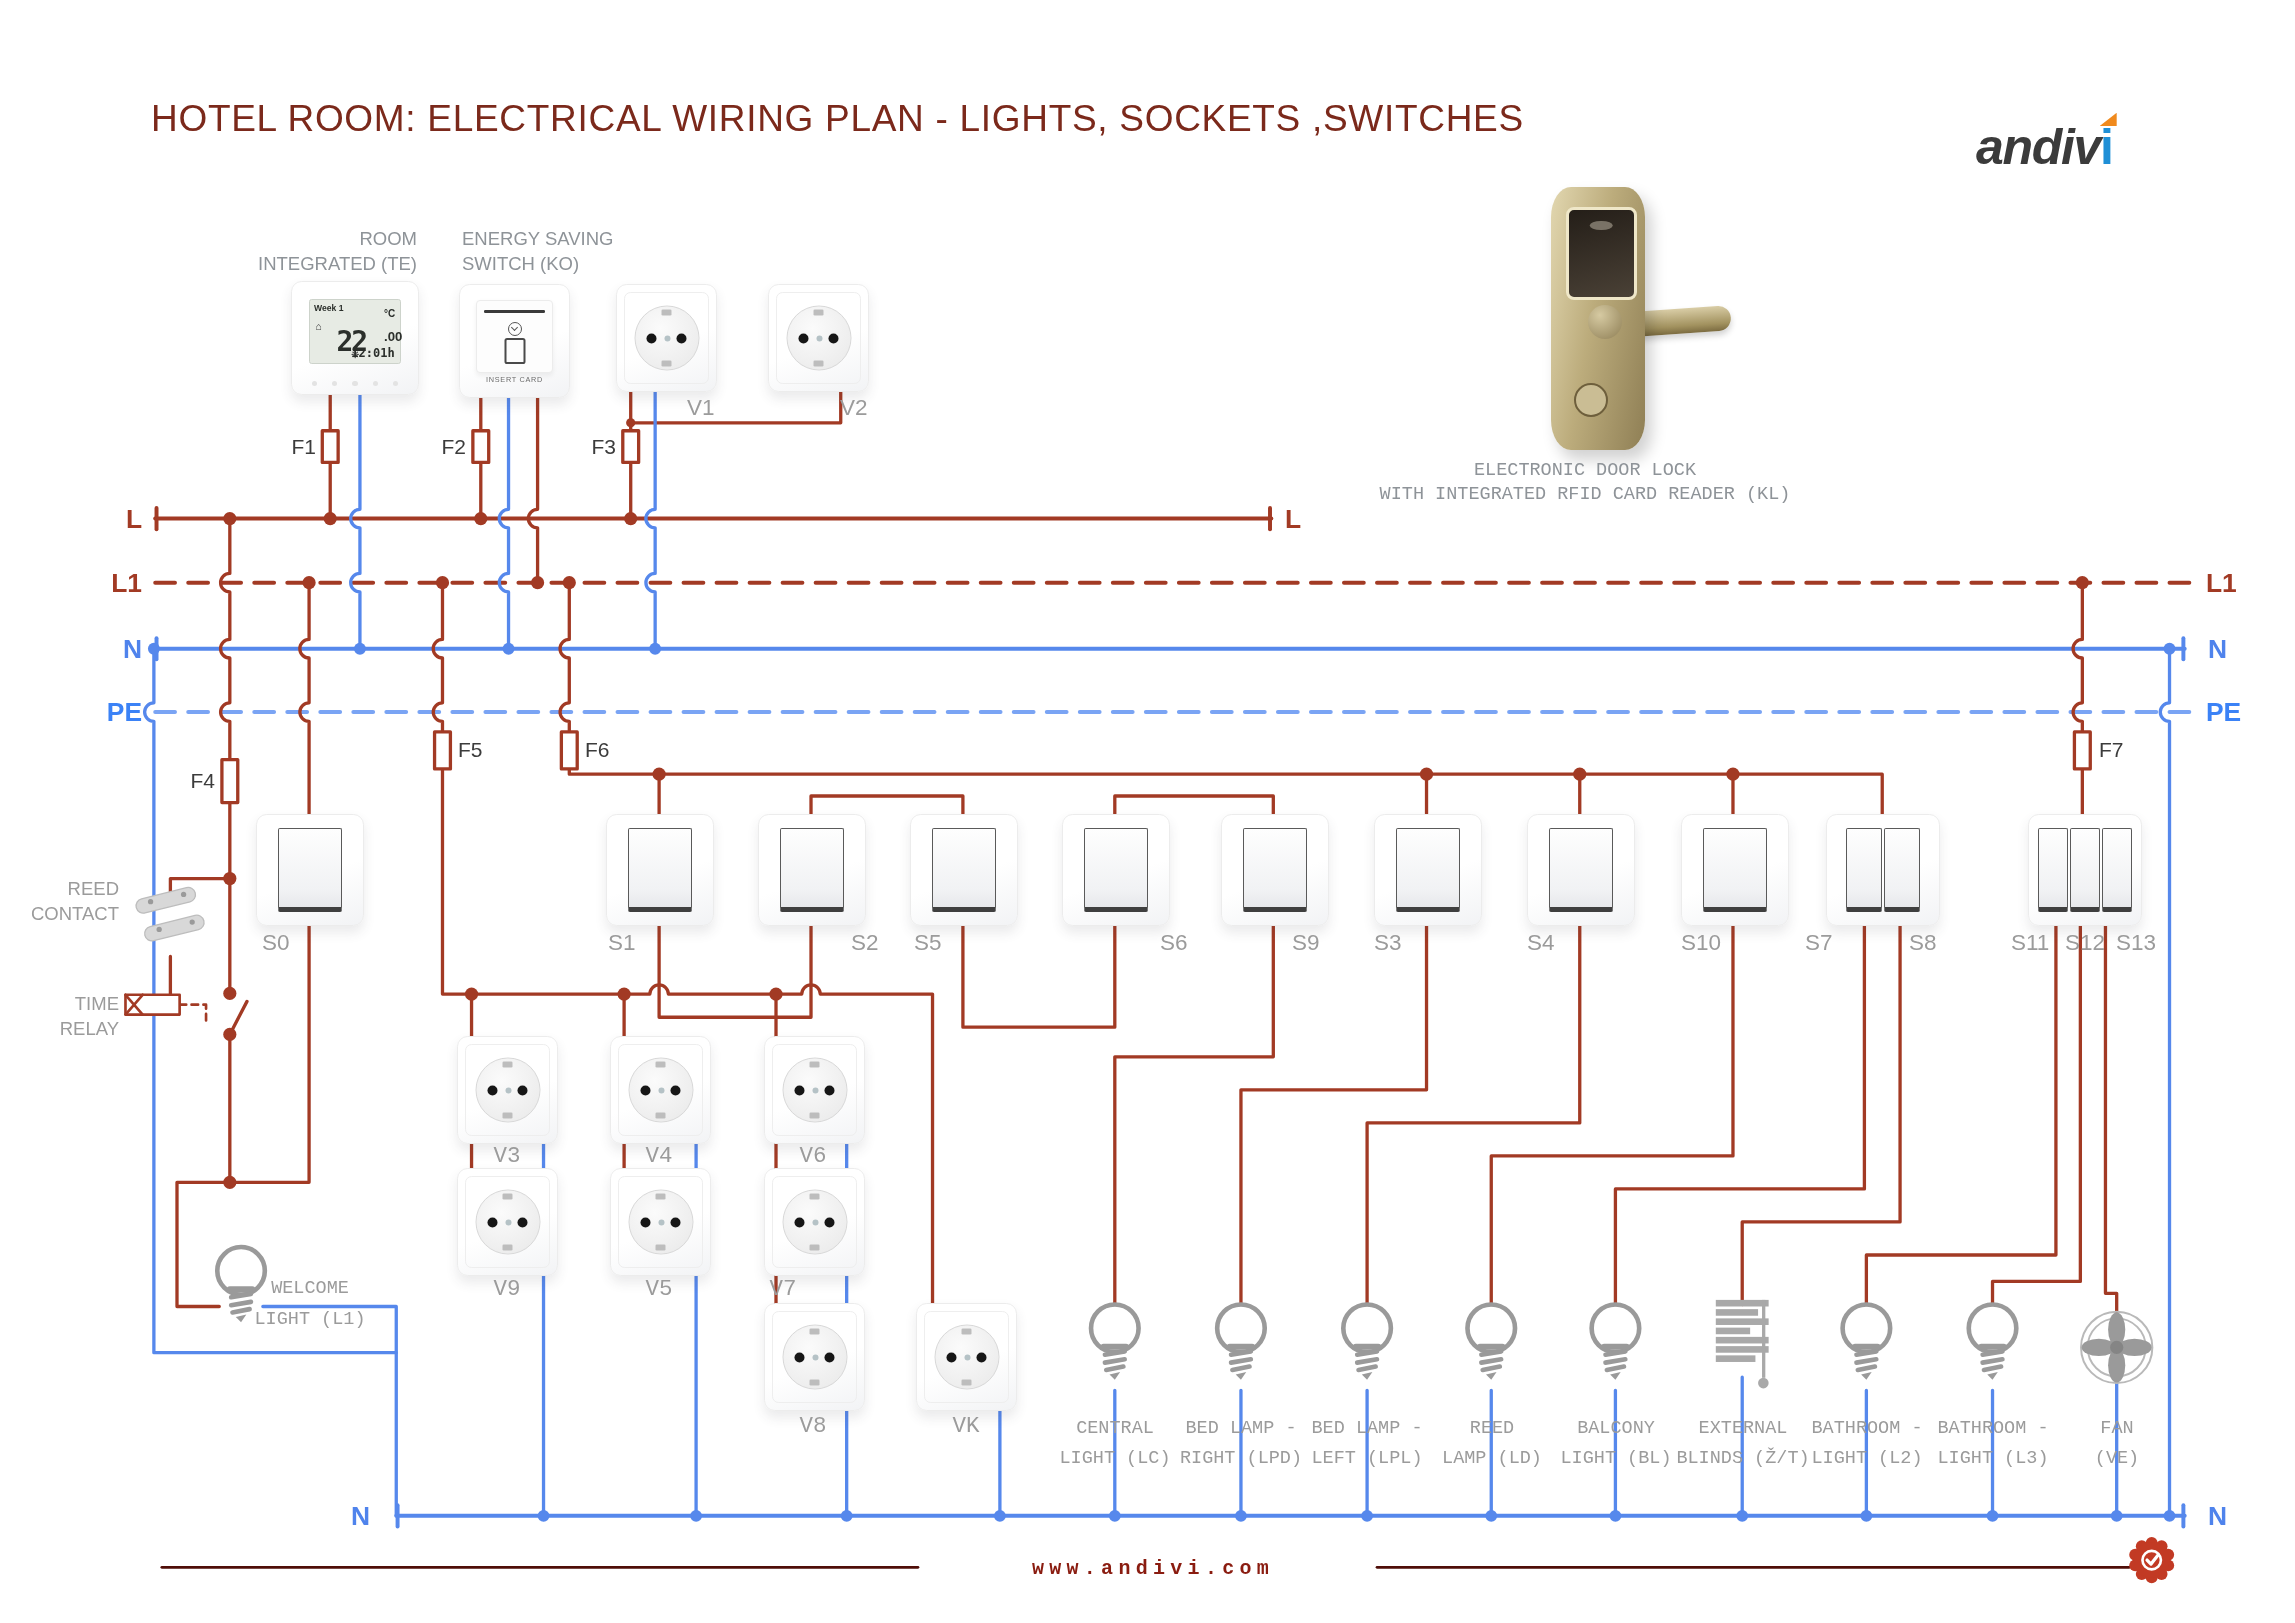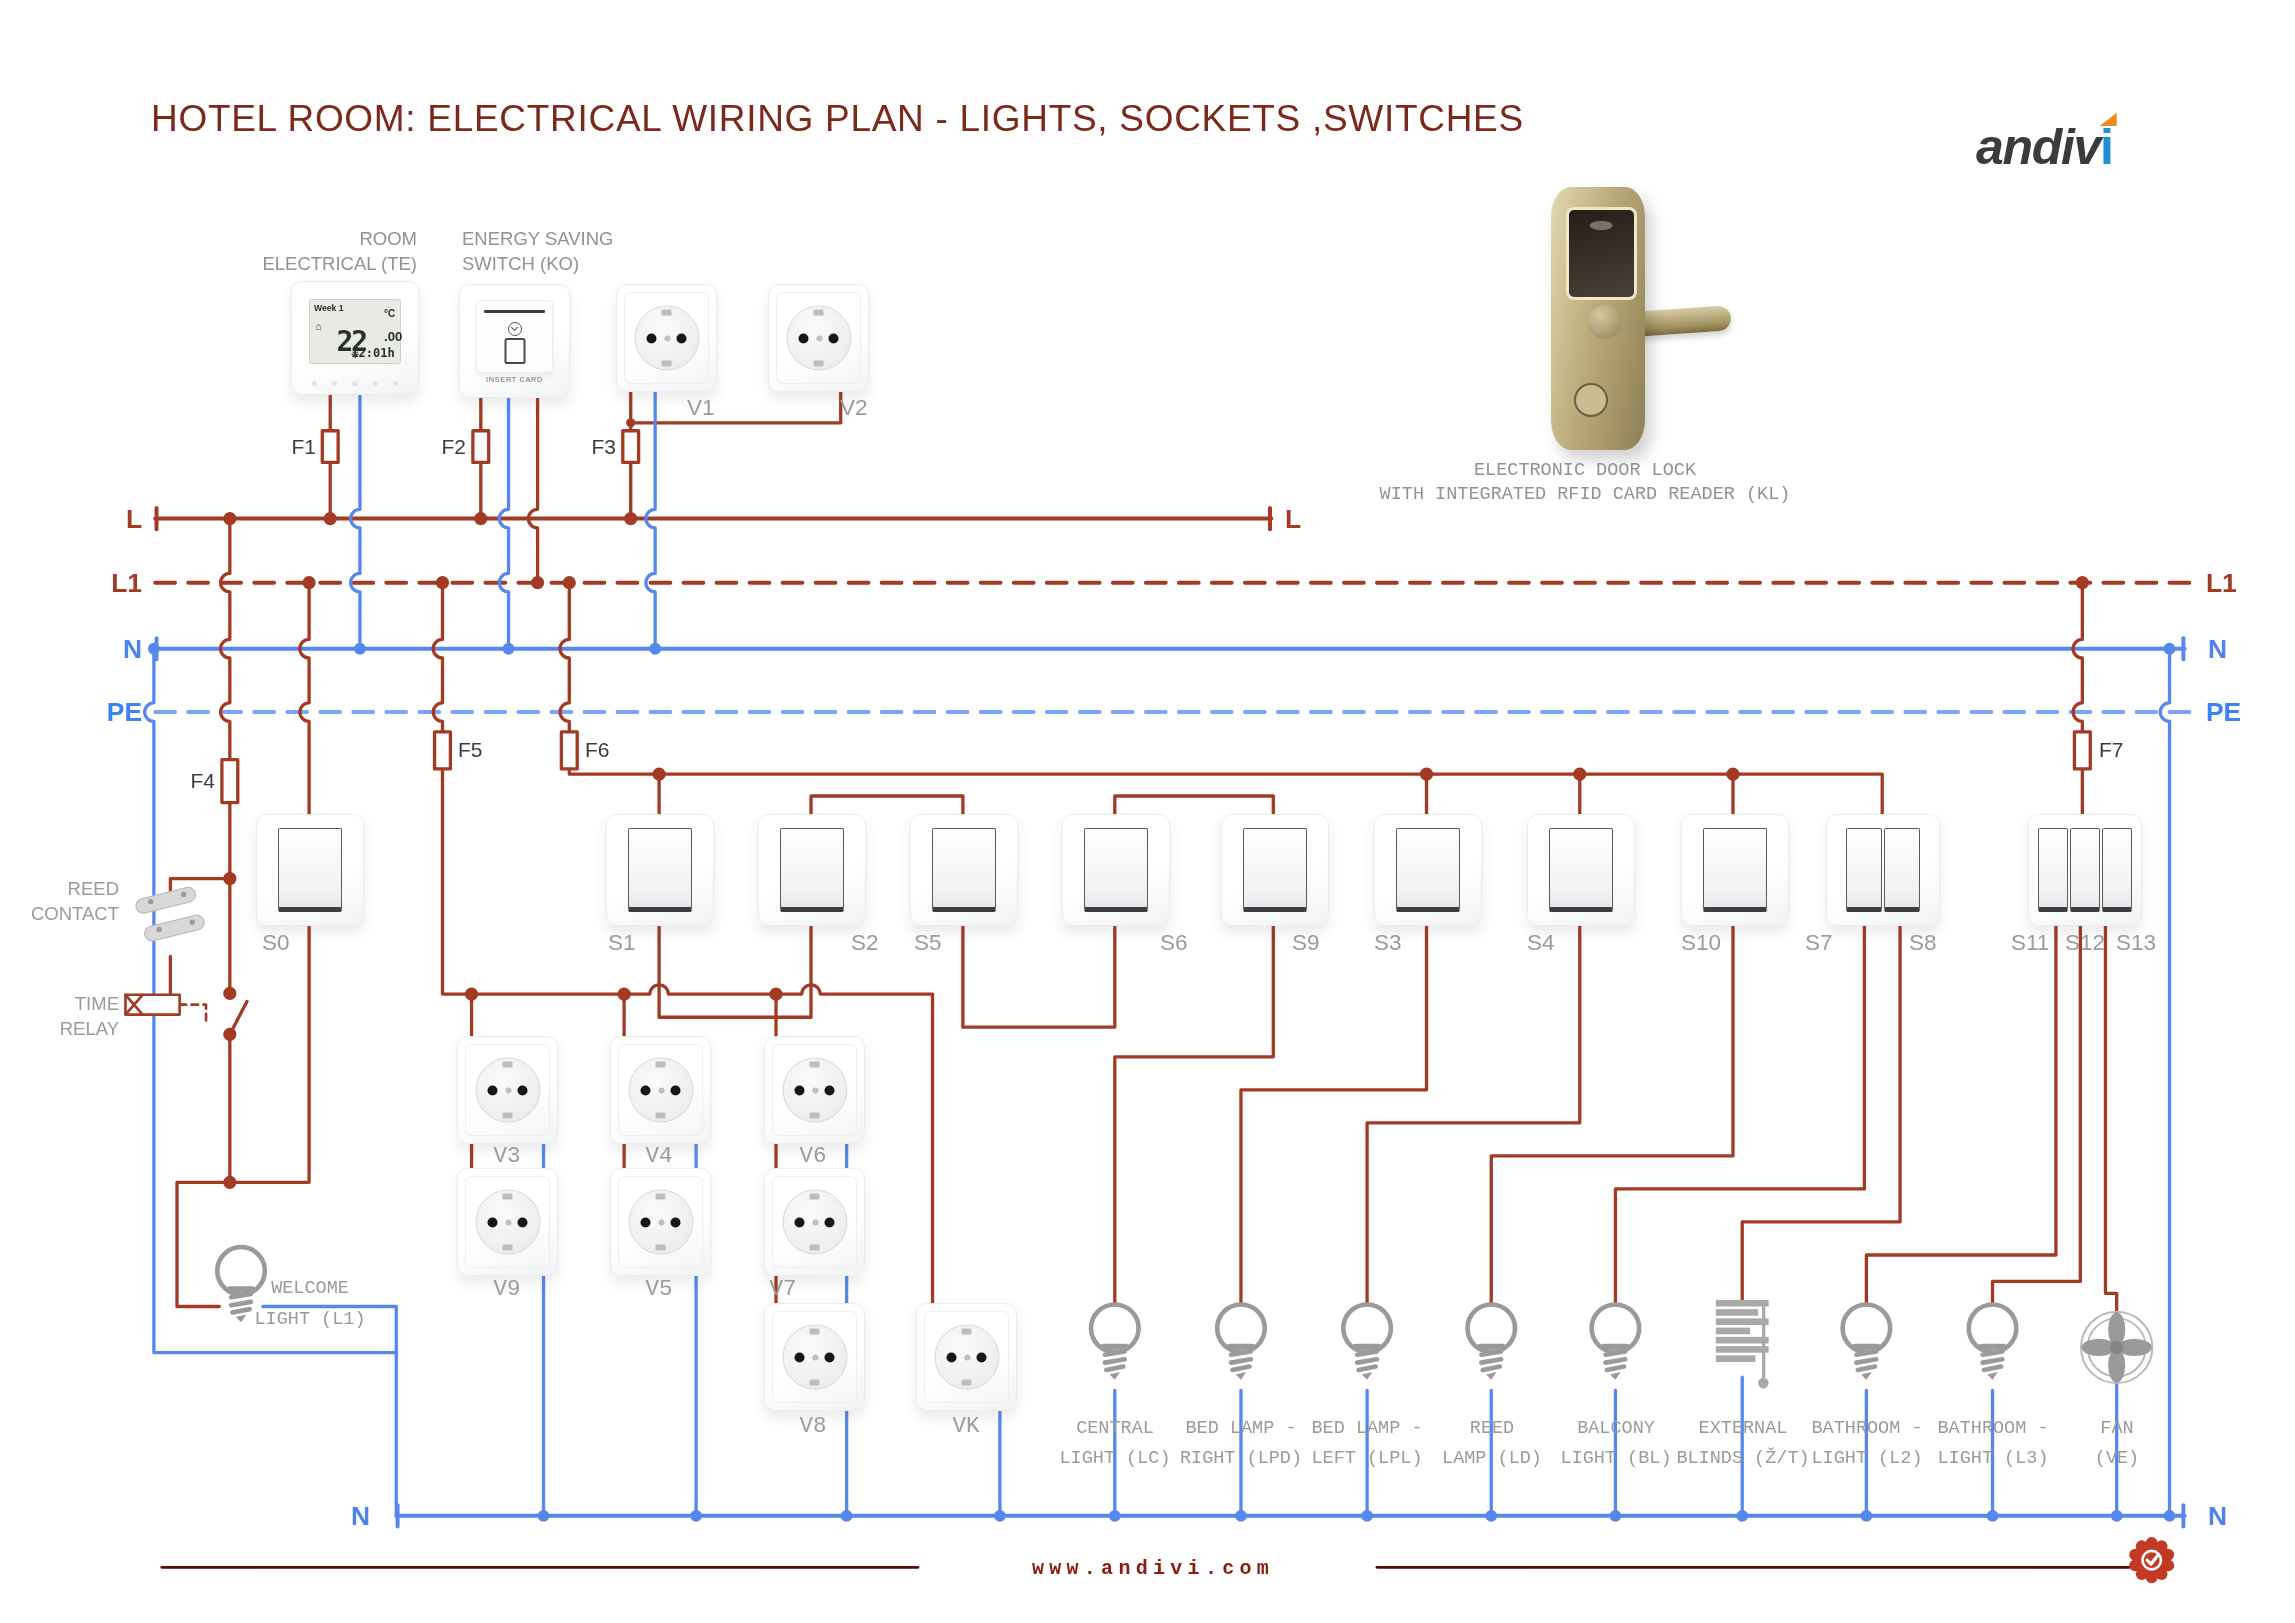"ELECTRICAL (TE)" div.abs { text: ELECTRICAL -> INTEGRATED }
